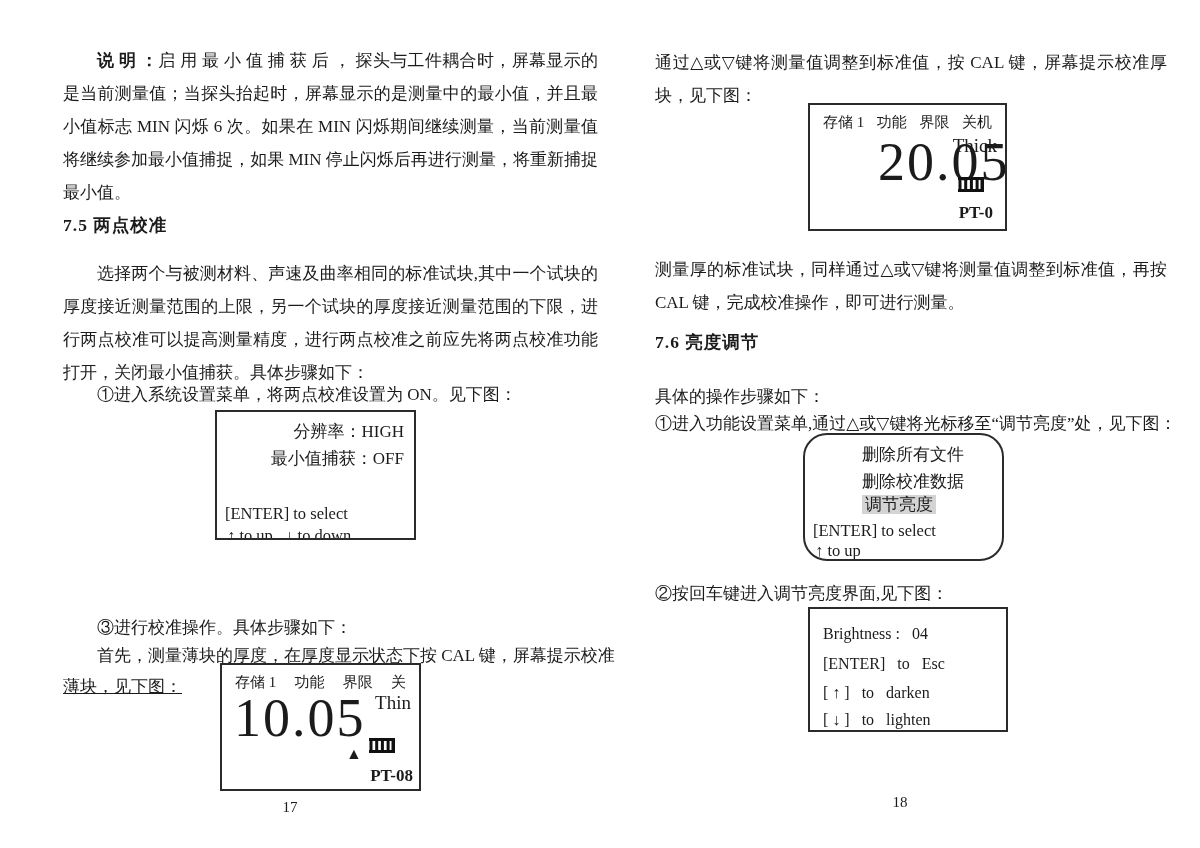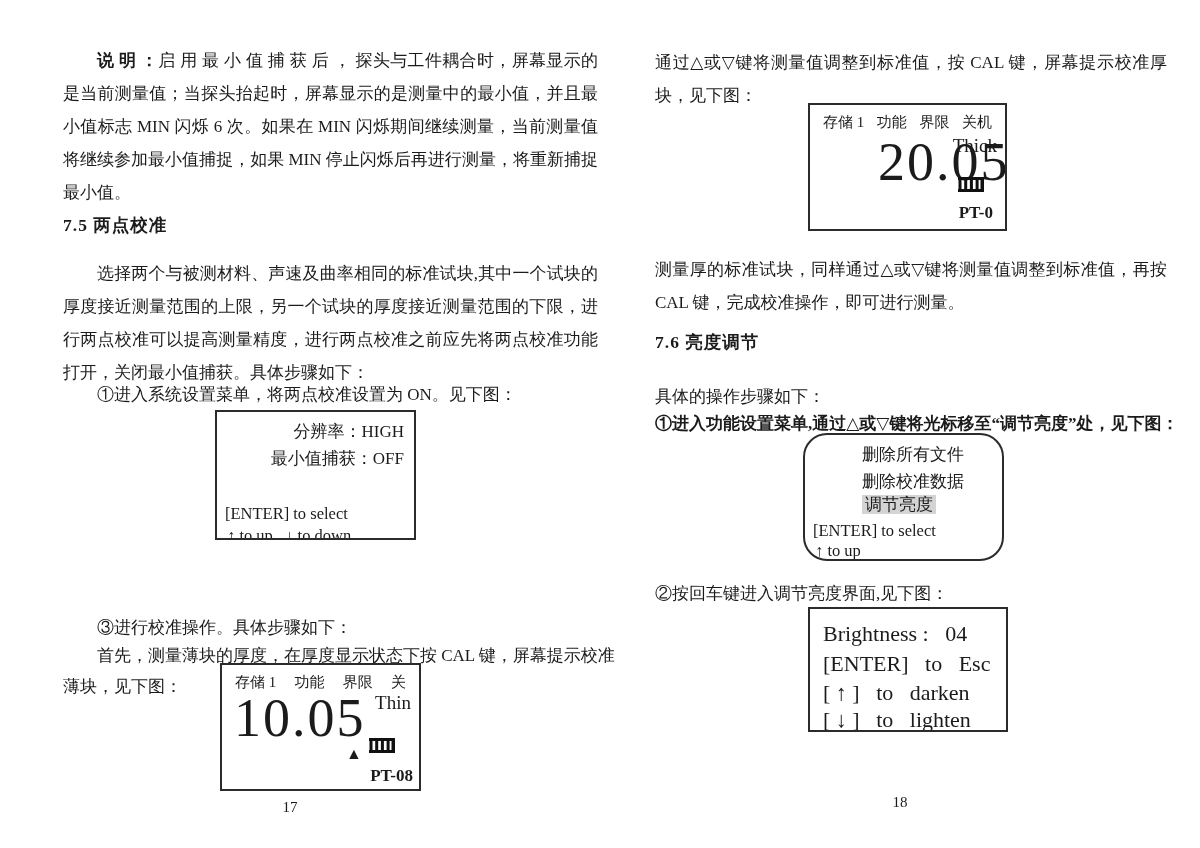"①进入功能设置菜单,通过△或▽键将光标移至“调节亮度”处，见下图：" div.blk { font-weight: bold -> none }
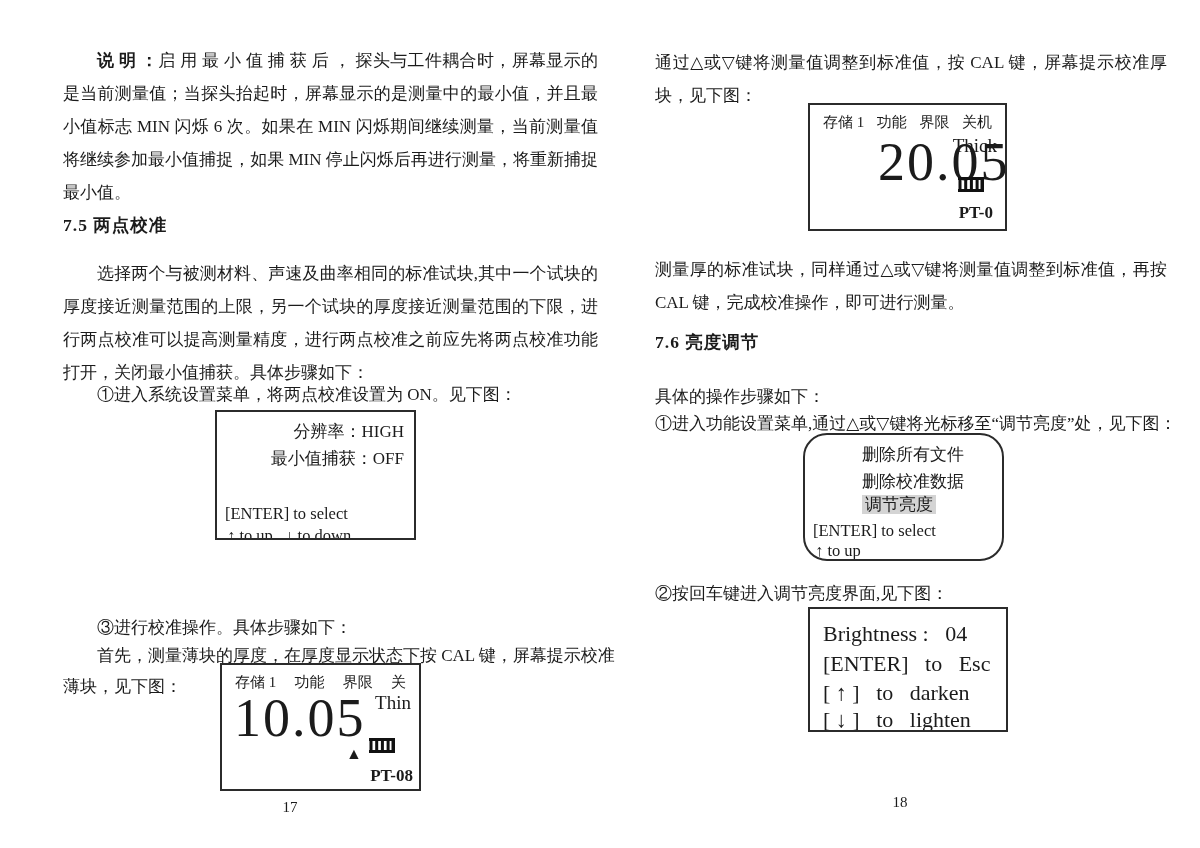"Brightness : 04" .bright-line { font-size: 22px -> 16px }
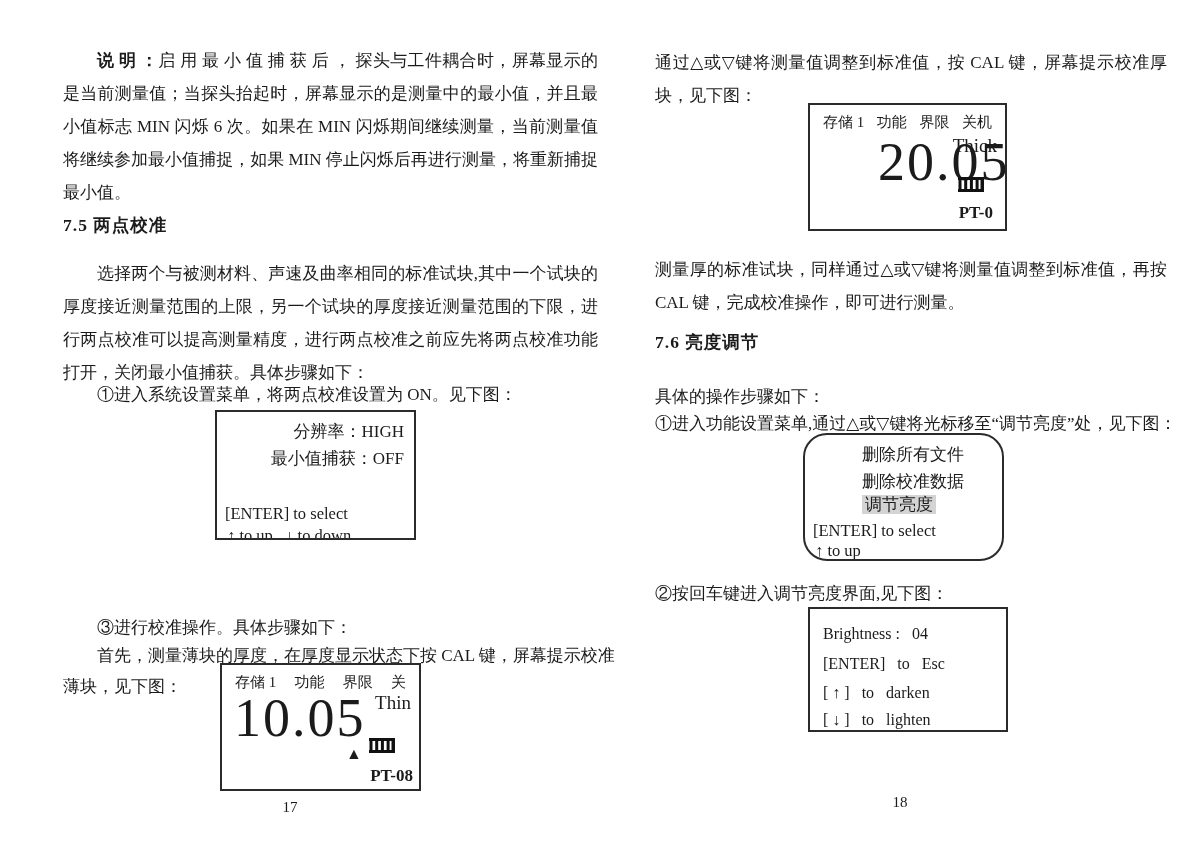"薄块，见下图：" div.blk { text-decoration: none -> underline }
